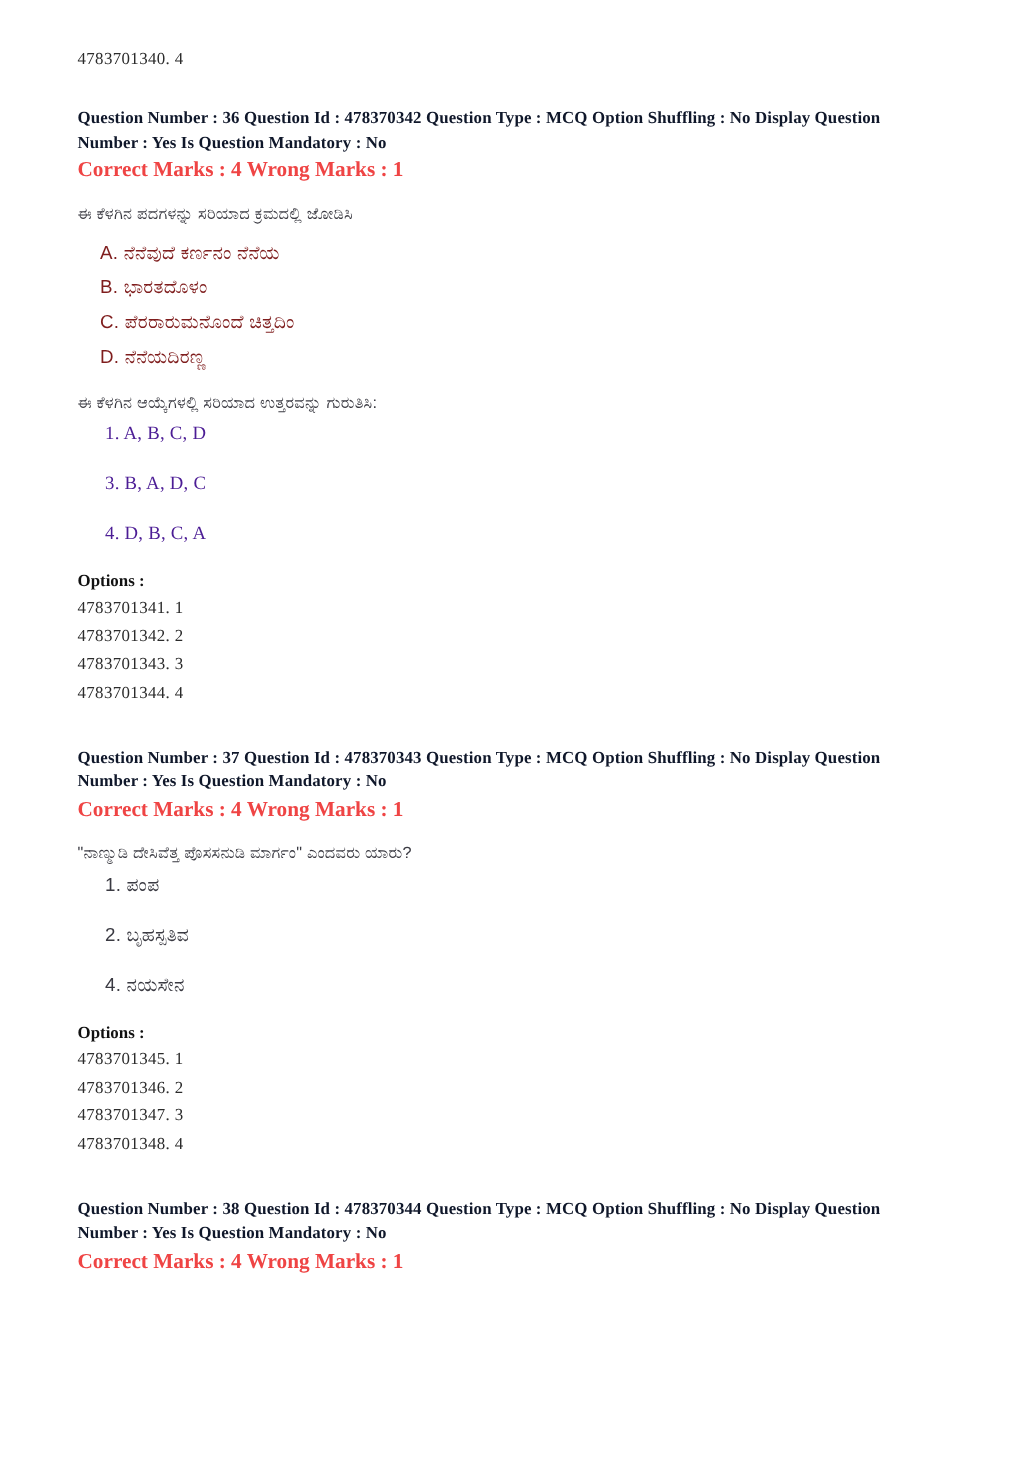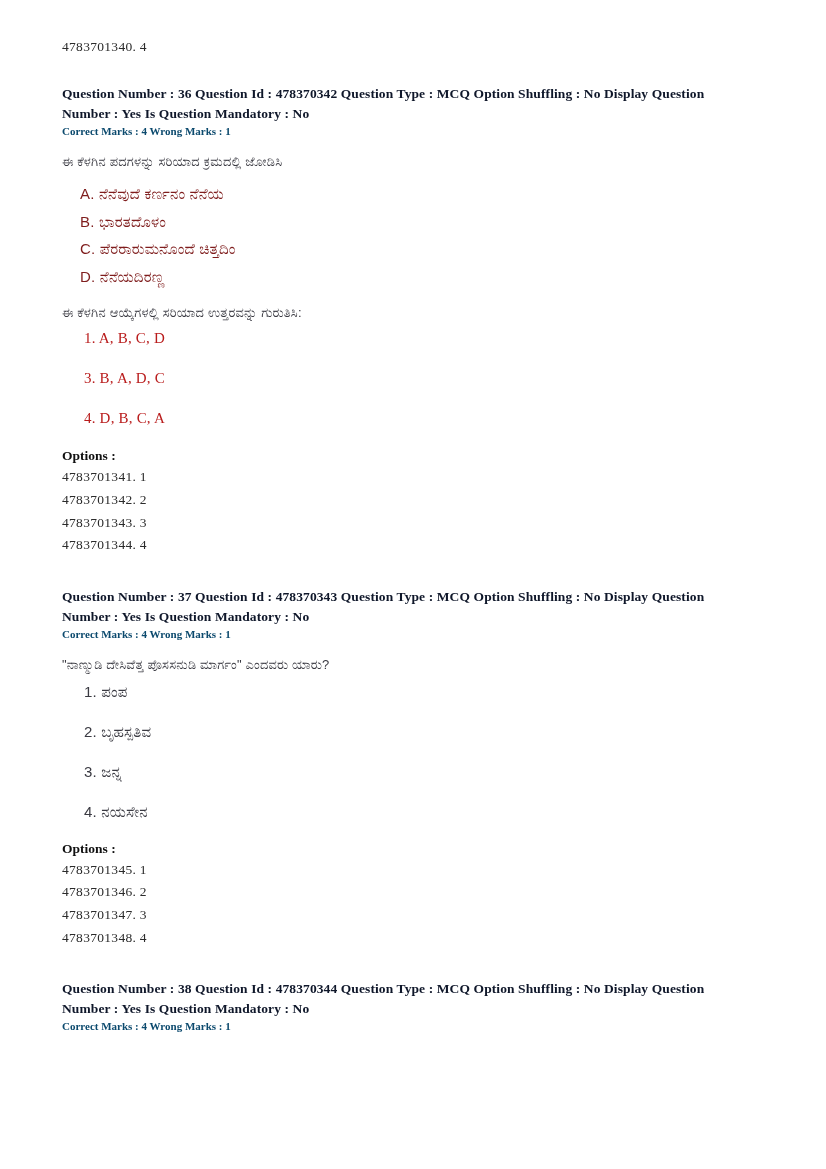"Correct Marks : 4 Wrong" .marks { color: #0c4a6e -> #ef4444; font-size: 11px -> 17px }
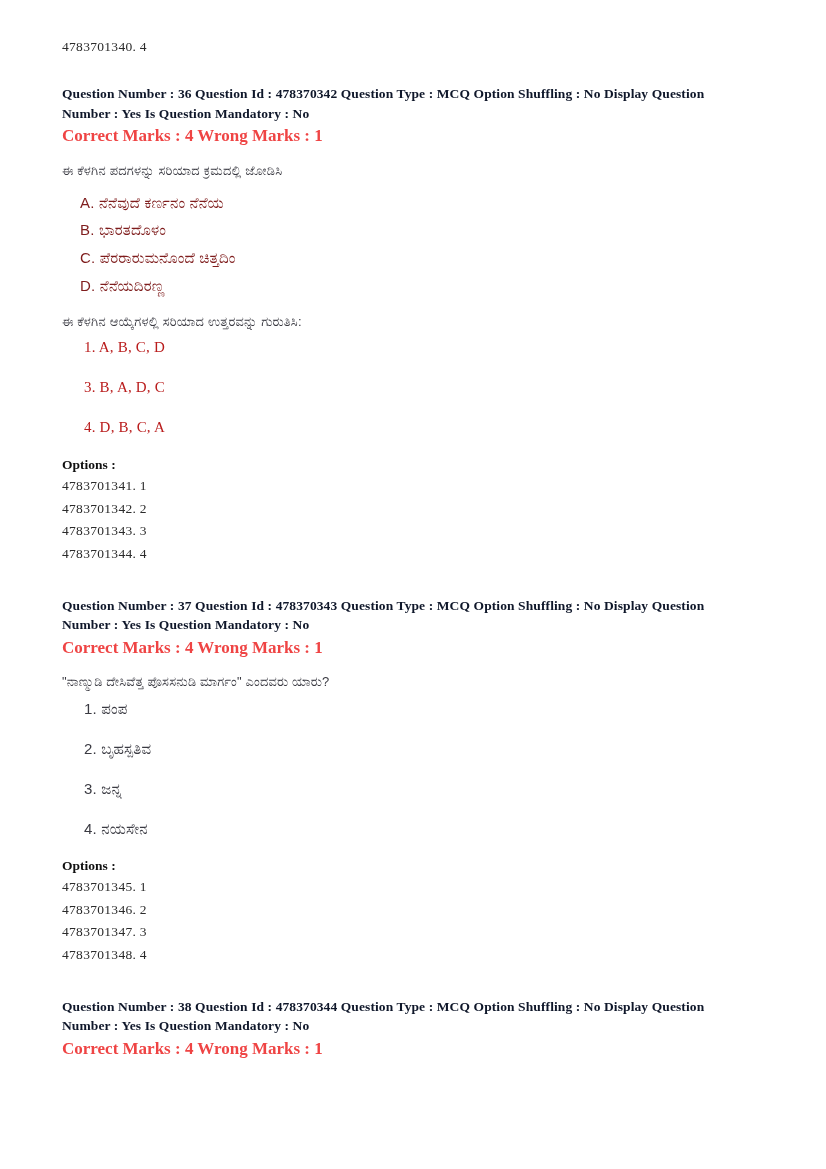"1. A, B, C, D" .choice-list li.latin { color: #b91c1c -> #4c1d95 }
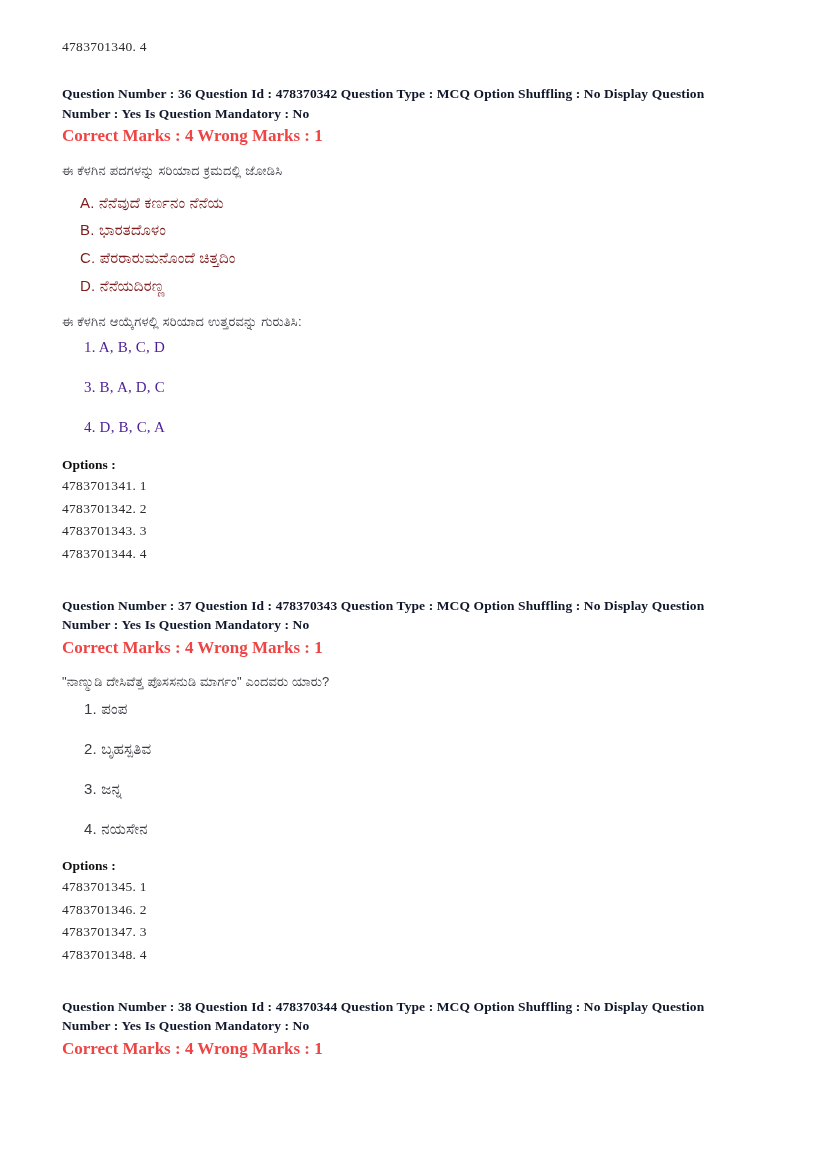"3. ಜನ್ನ" li { html: <li>3. ಜನ್ನ</li> -> none }
